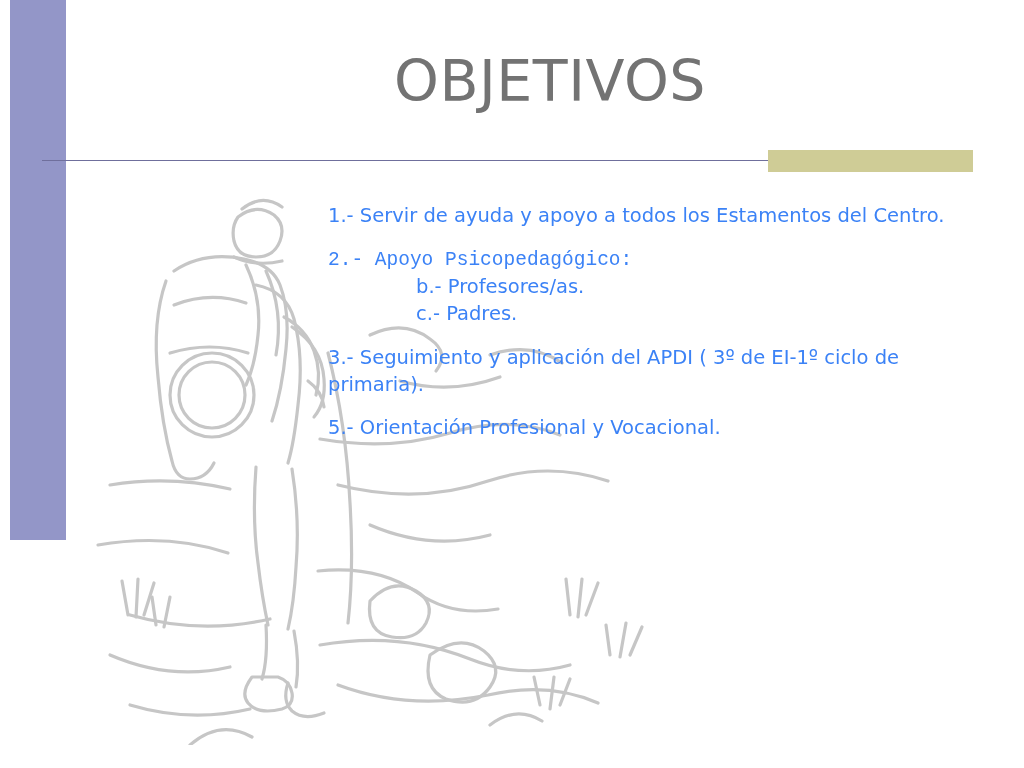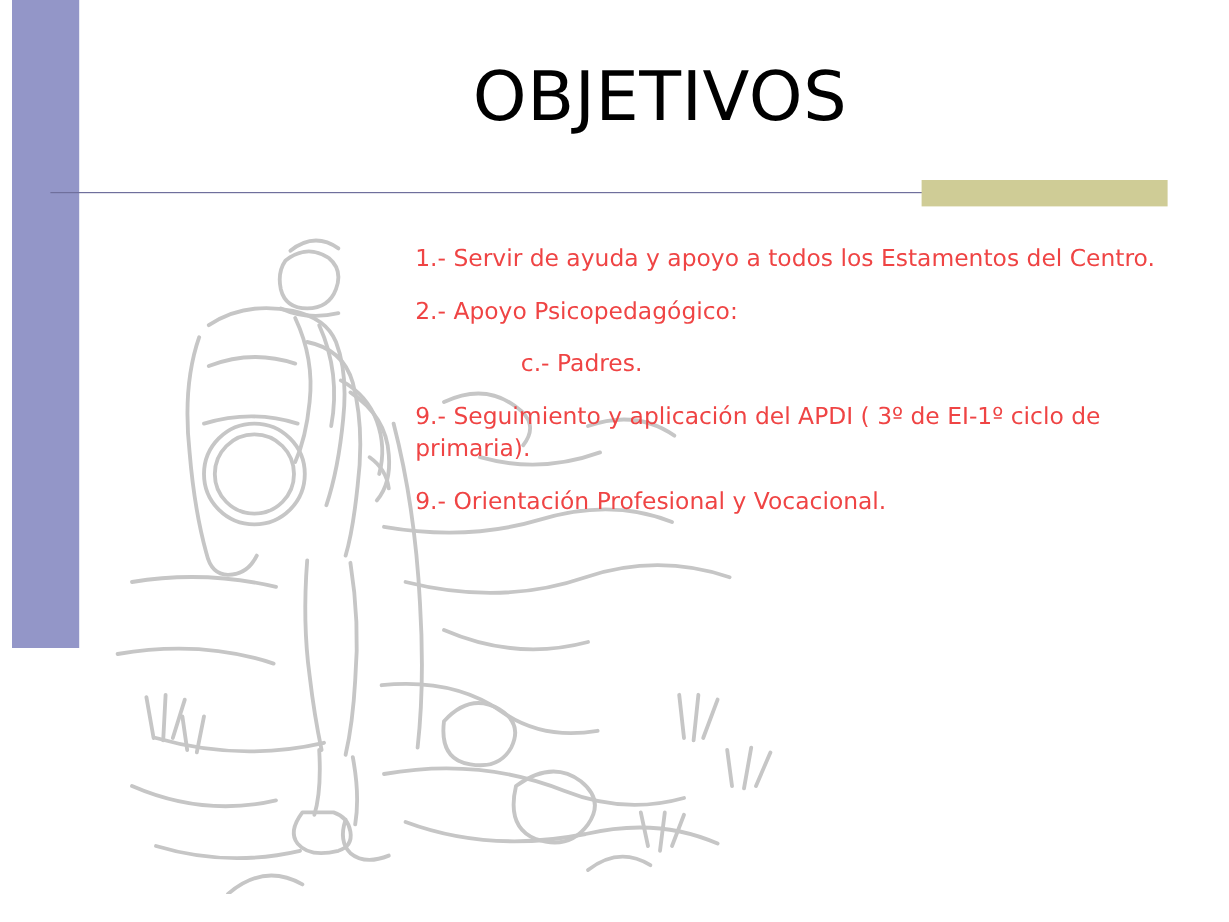"OBJETIVOS" .title { color: #000000 -> #737373 }
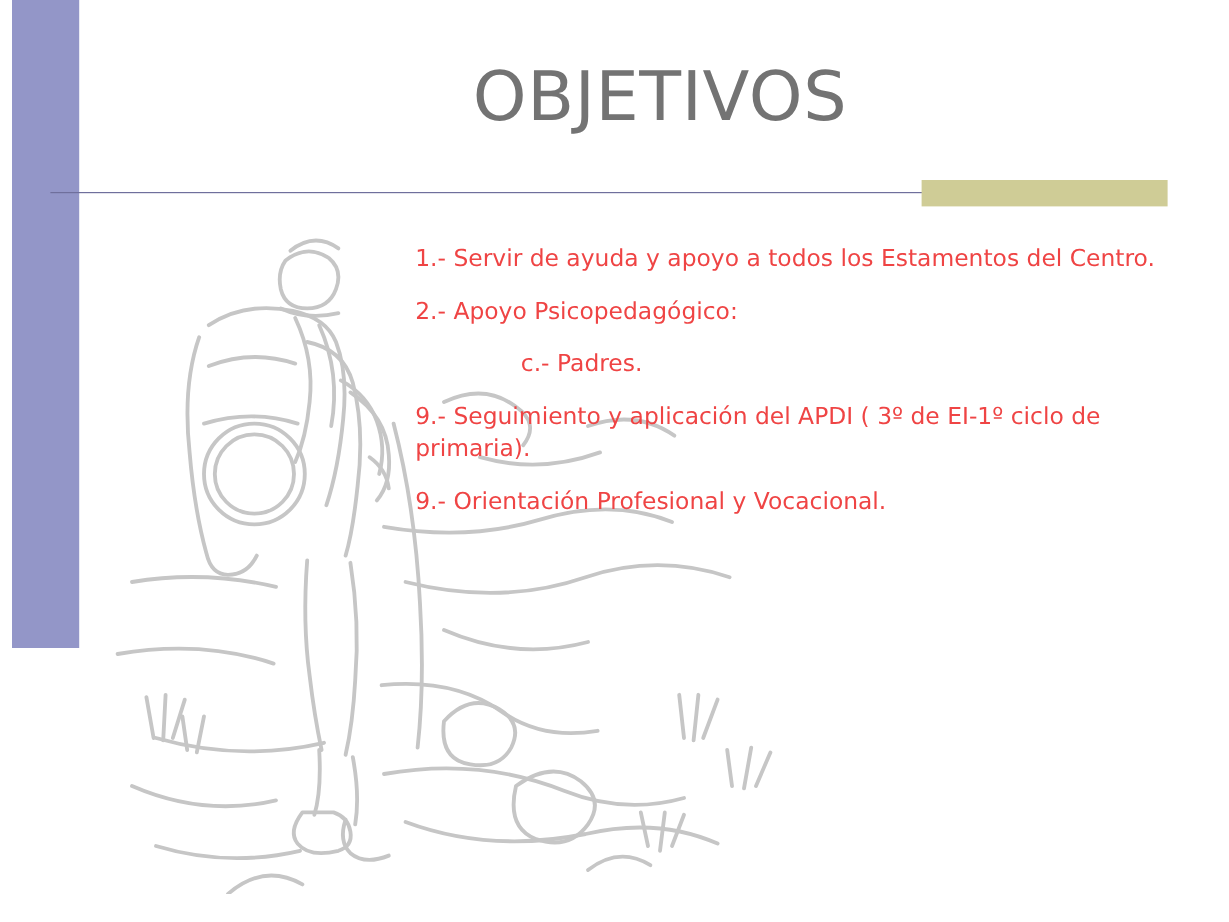"1.- Servir de ayuda y" .body-text { color: #ef4444 -> #3b82f6; left: 346px -> 328px }
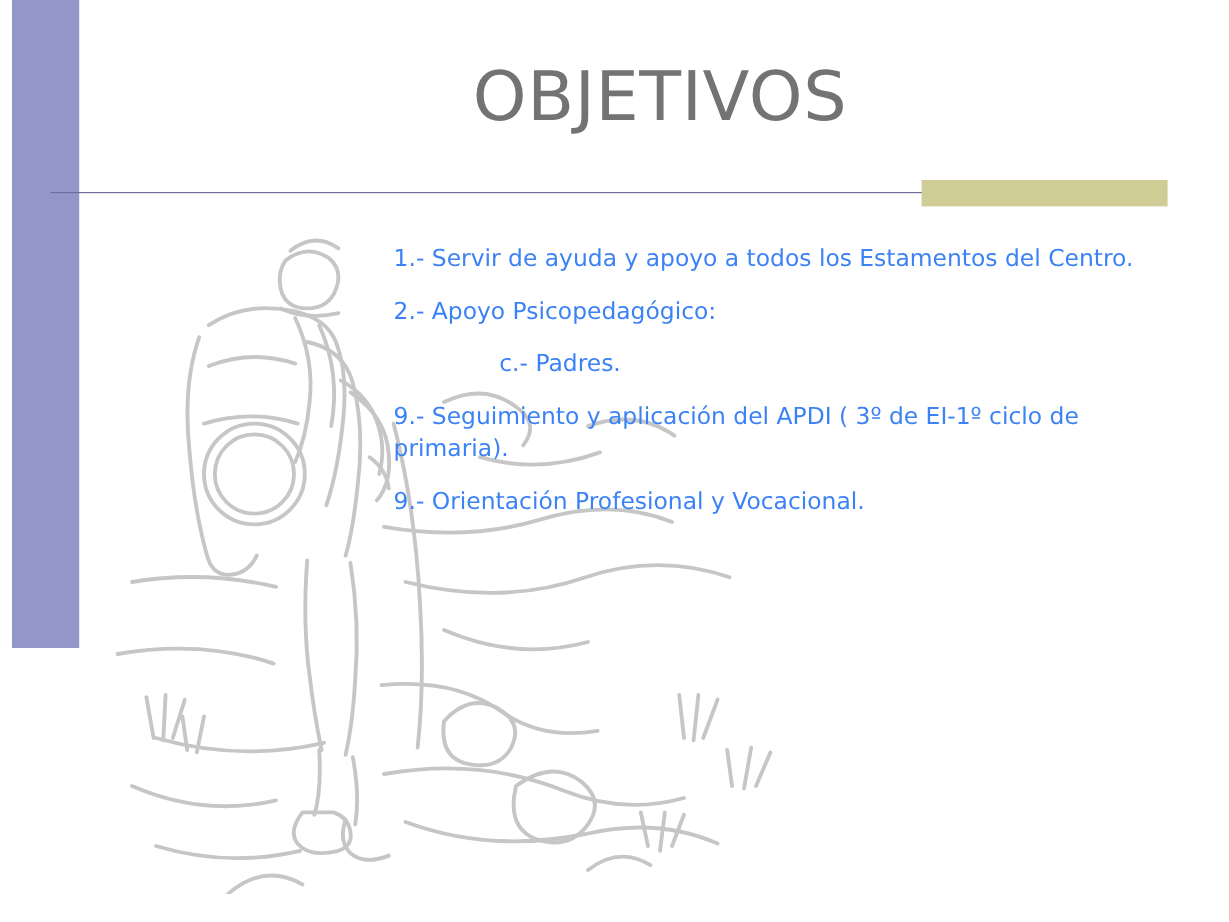"2.- Apoyo Psicopedagógico:" .para.tight { font-family: none -> Liberation Mono, monospace }
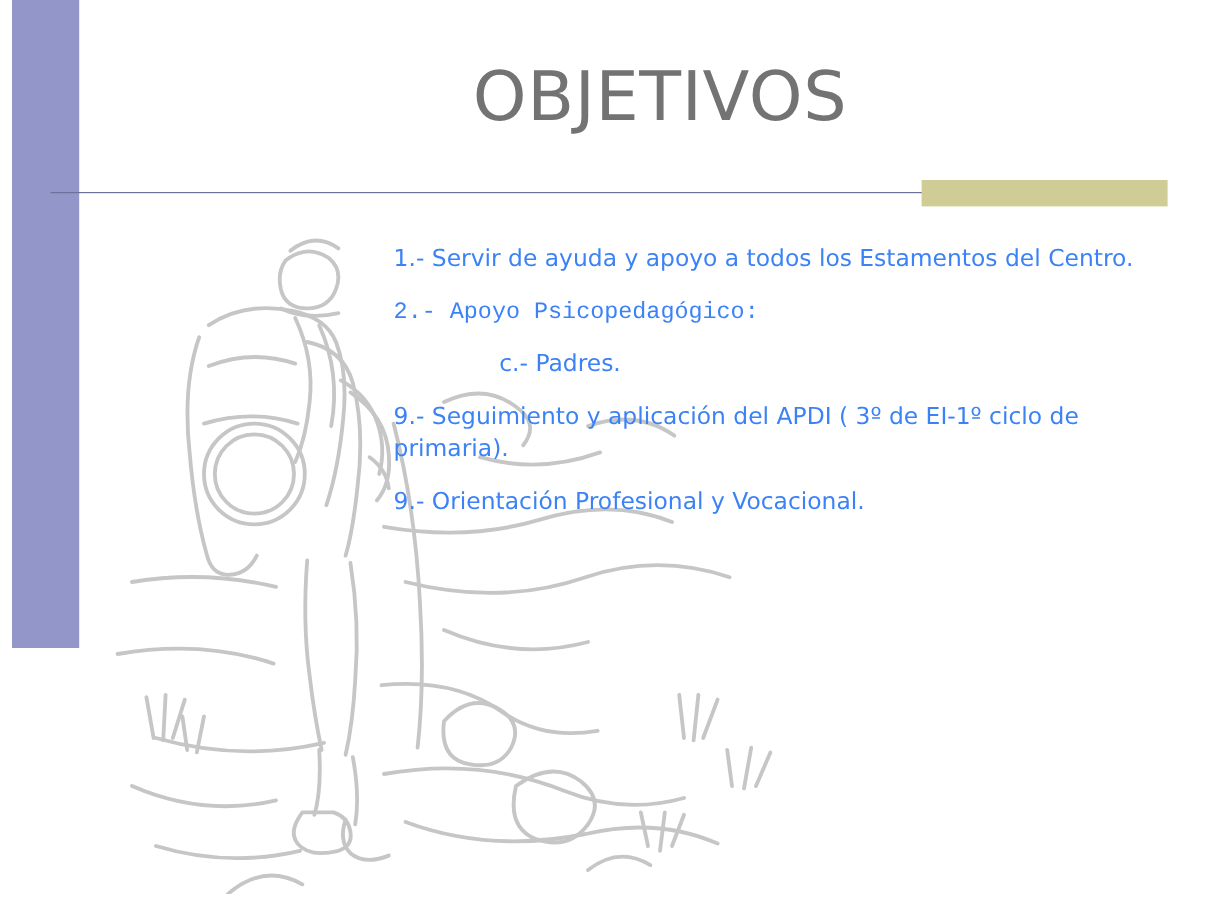"b.- Profesores/as." p.sub { html: none -> <p>b.- Profesores/as.</p> }
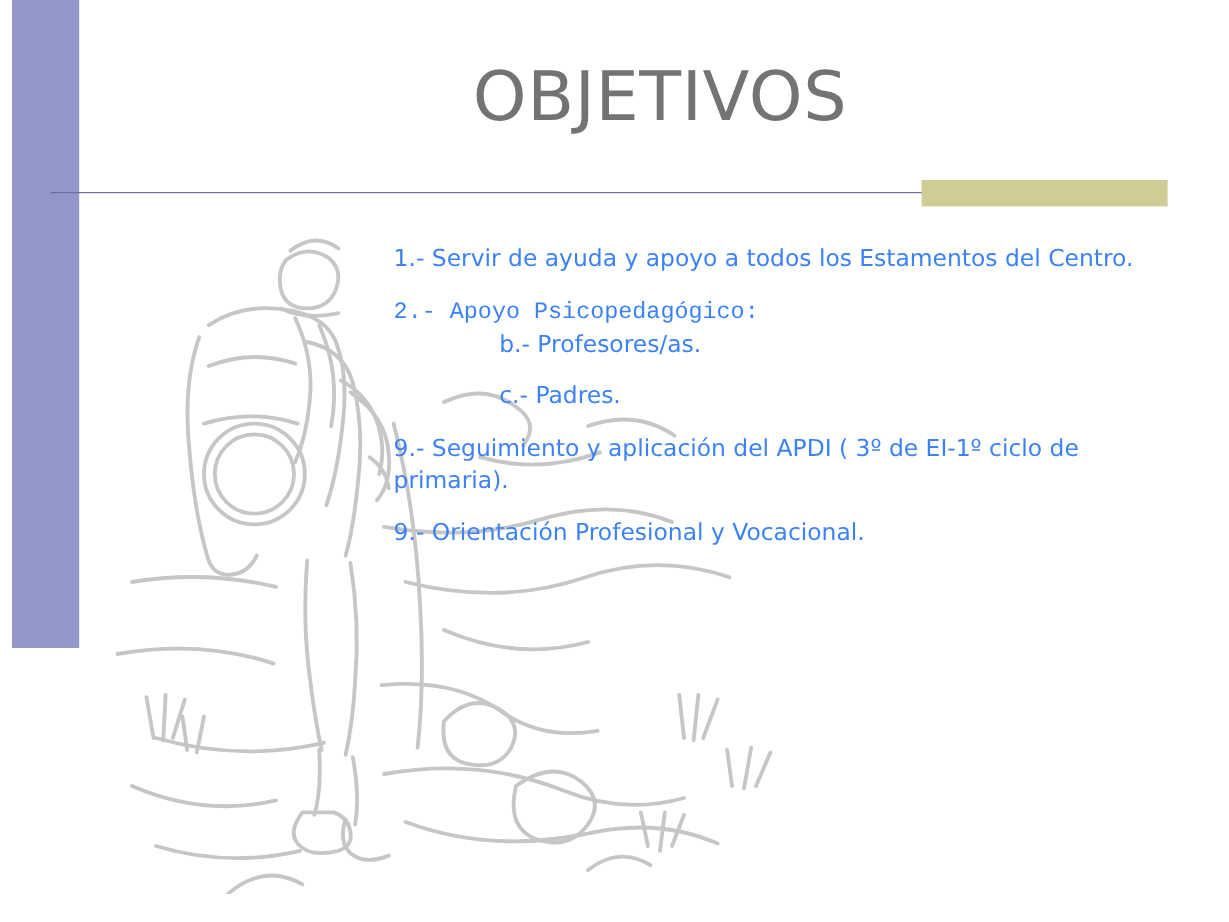"c.- Padres." .gap-after-sub { margin-top: 16px -> 0 }
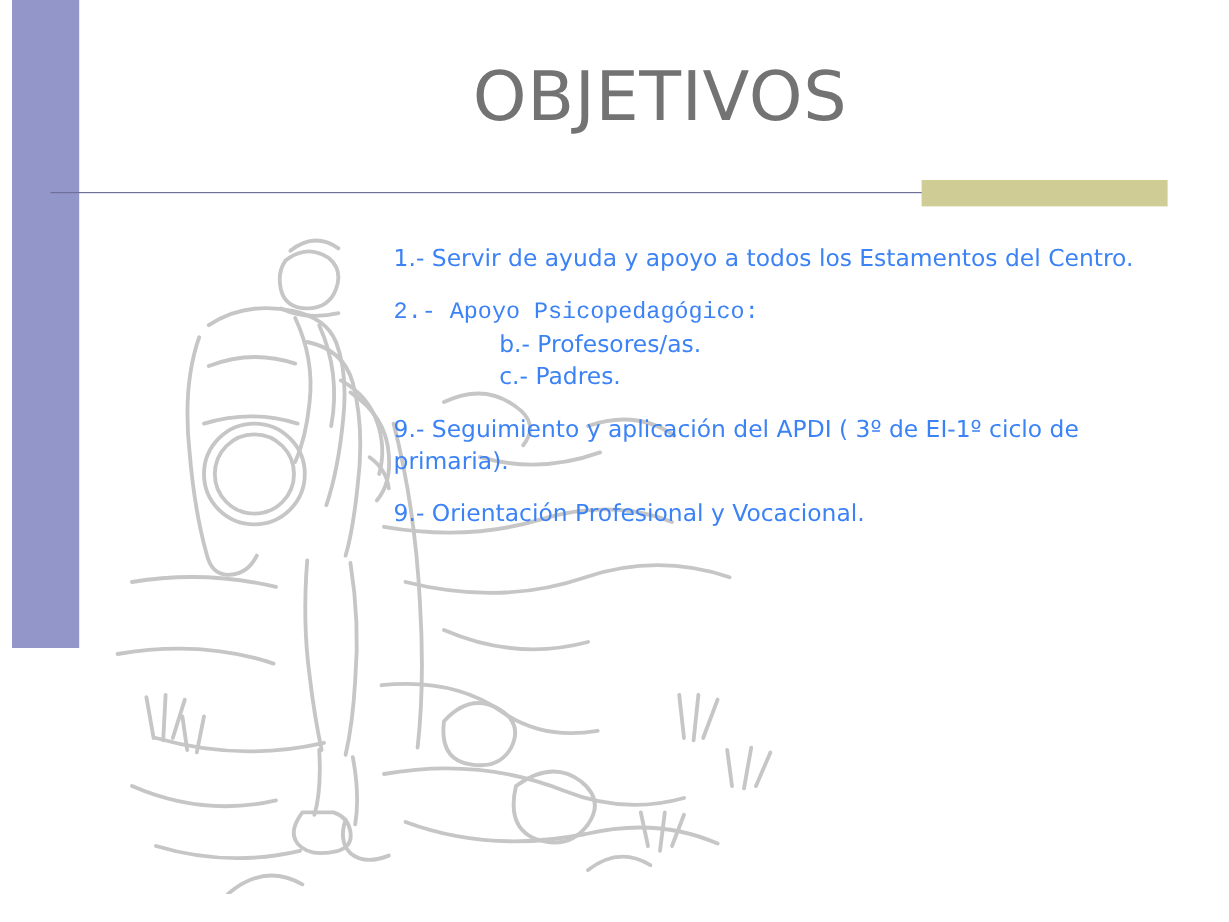"9.- Seguimiento y aplicación del" p.para { text: 9.- -> 3.- }
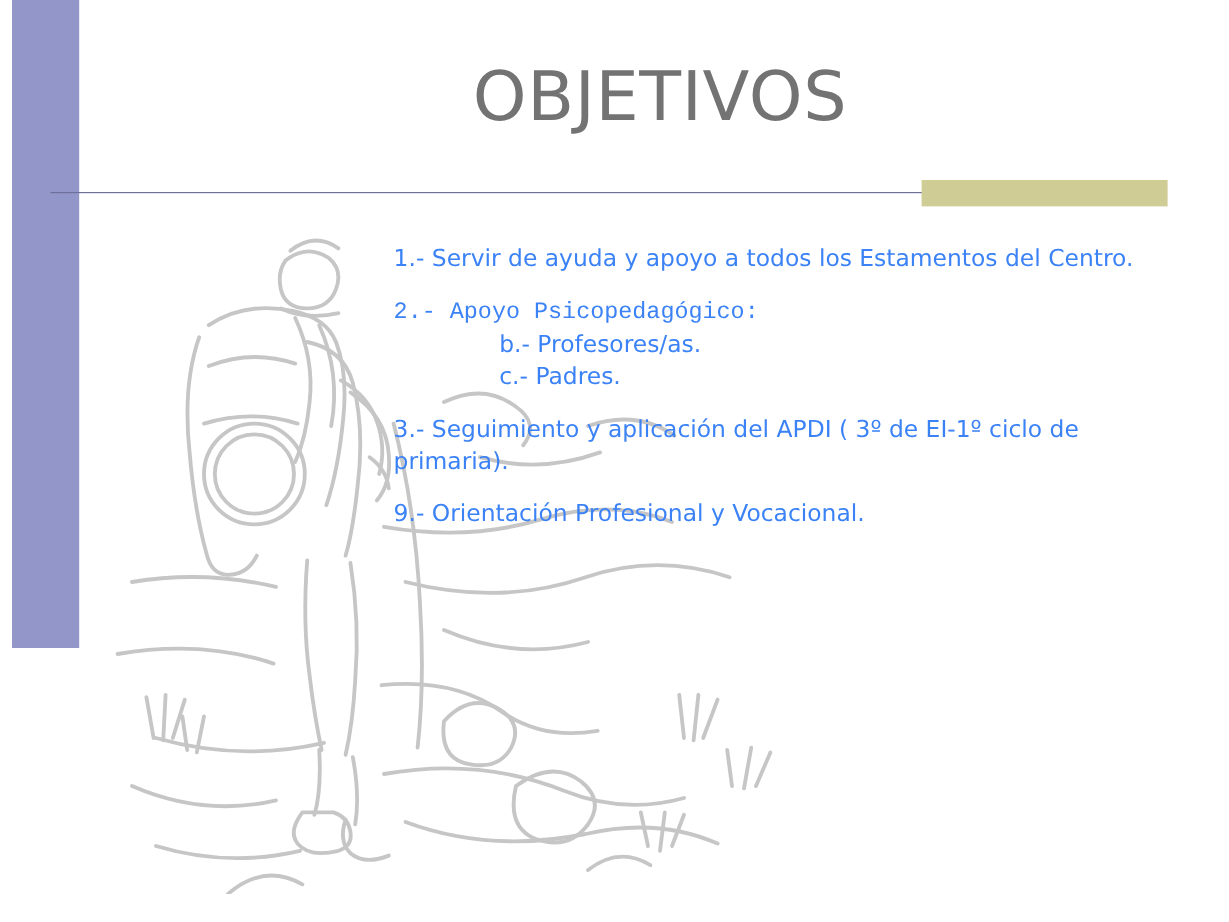"9.- Orientación Profesional y" p.para { text: 9.- -> 5.- }
